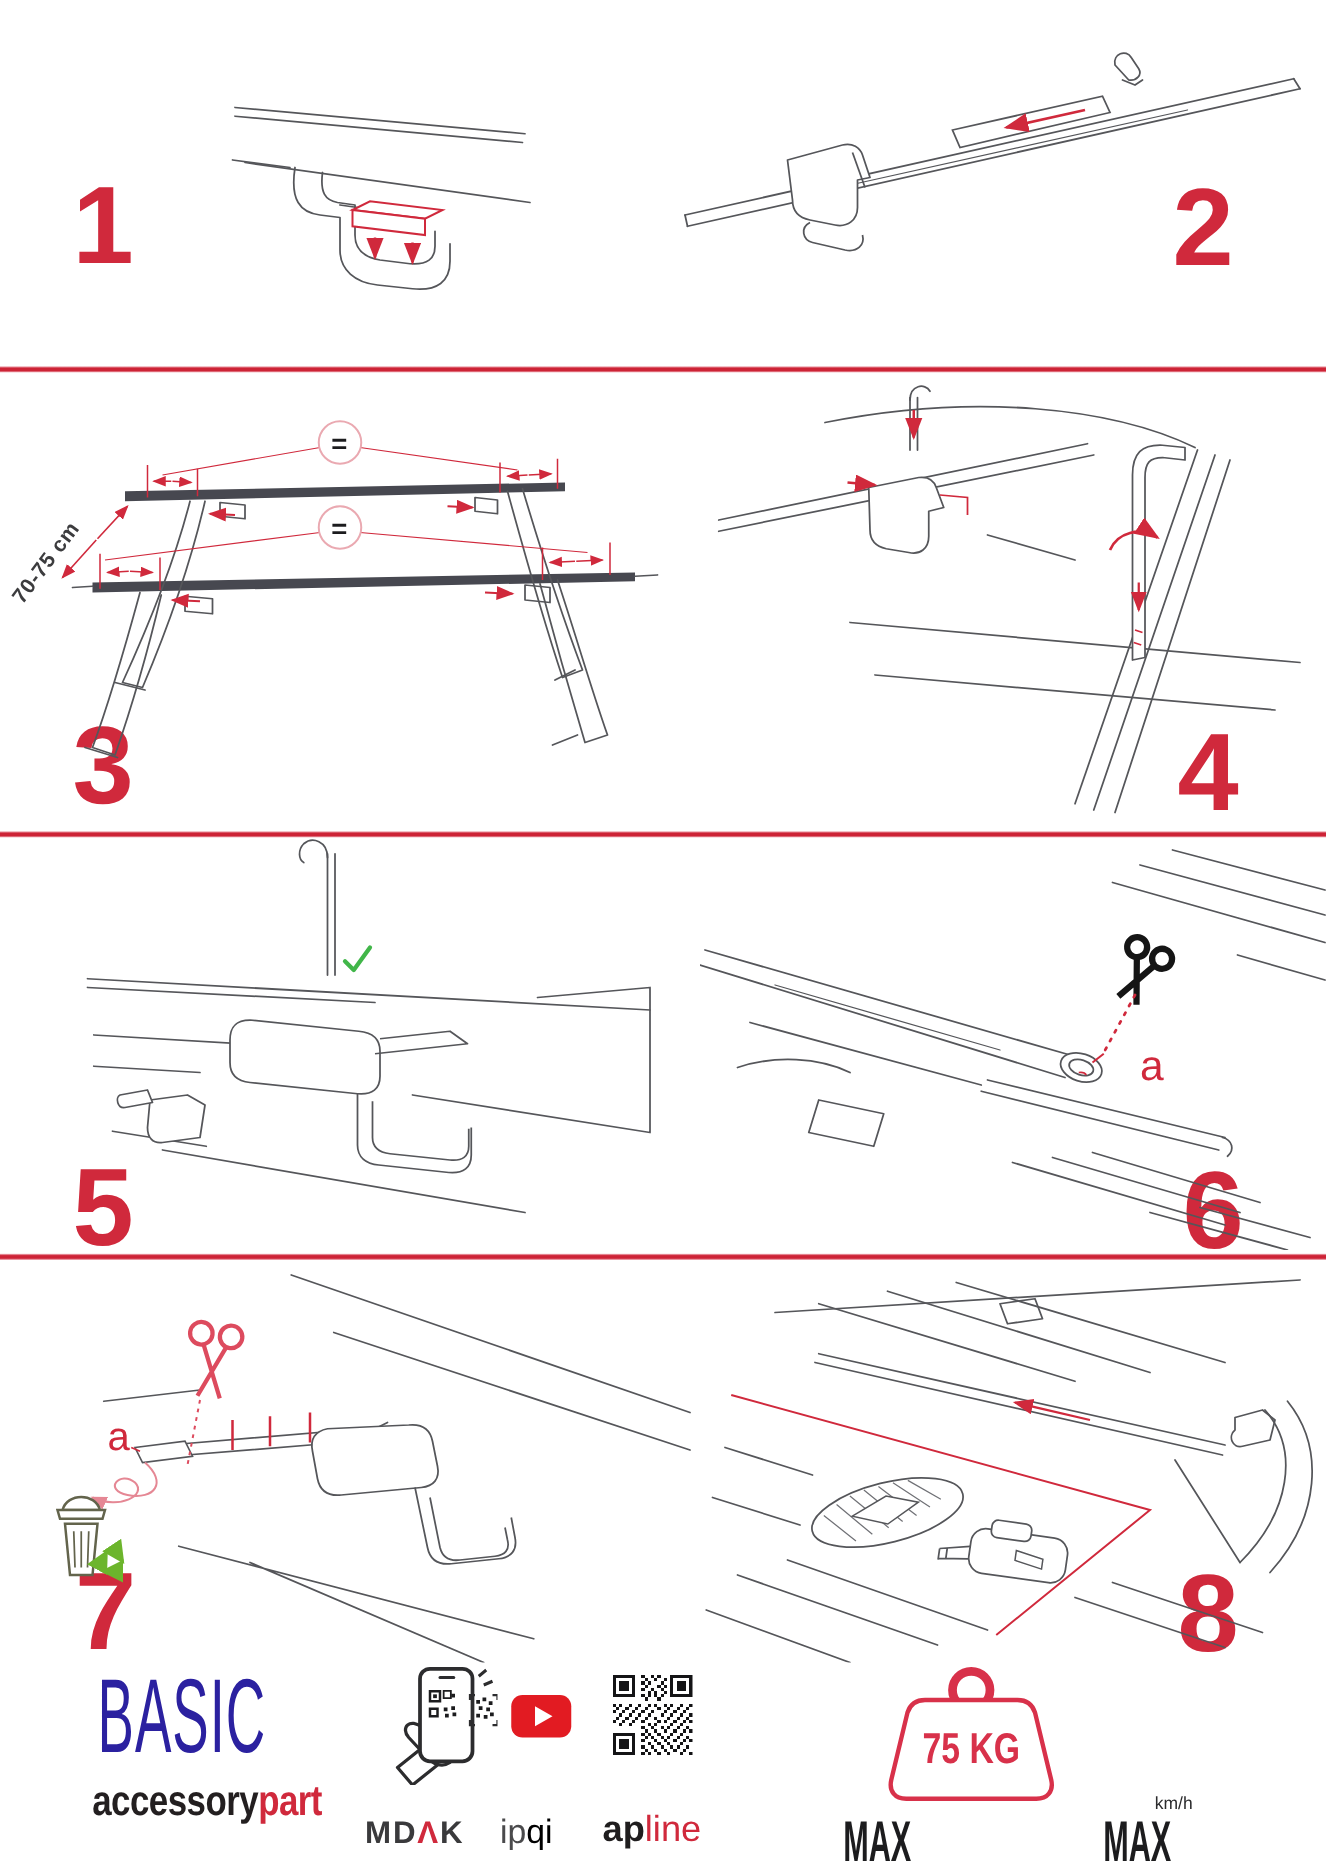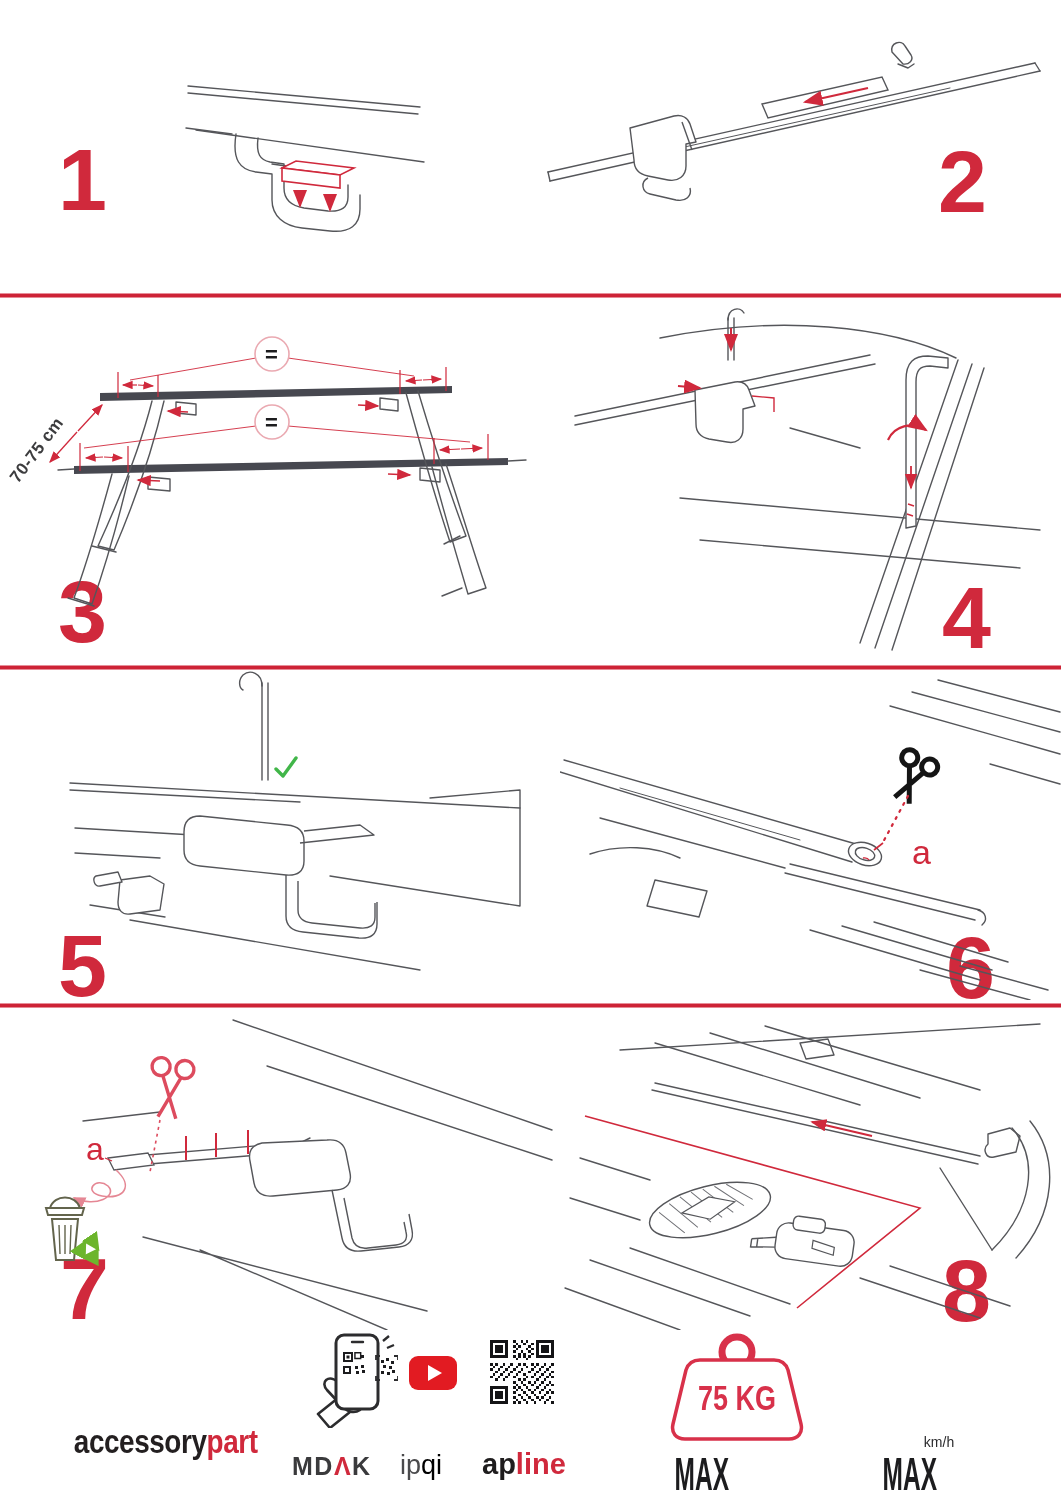"BASIC" div.brand-basic { html: none -> <div> <span>BASIC</span> </div> }
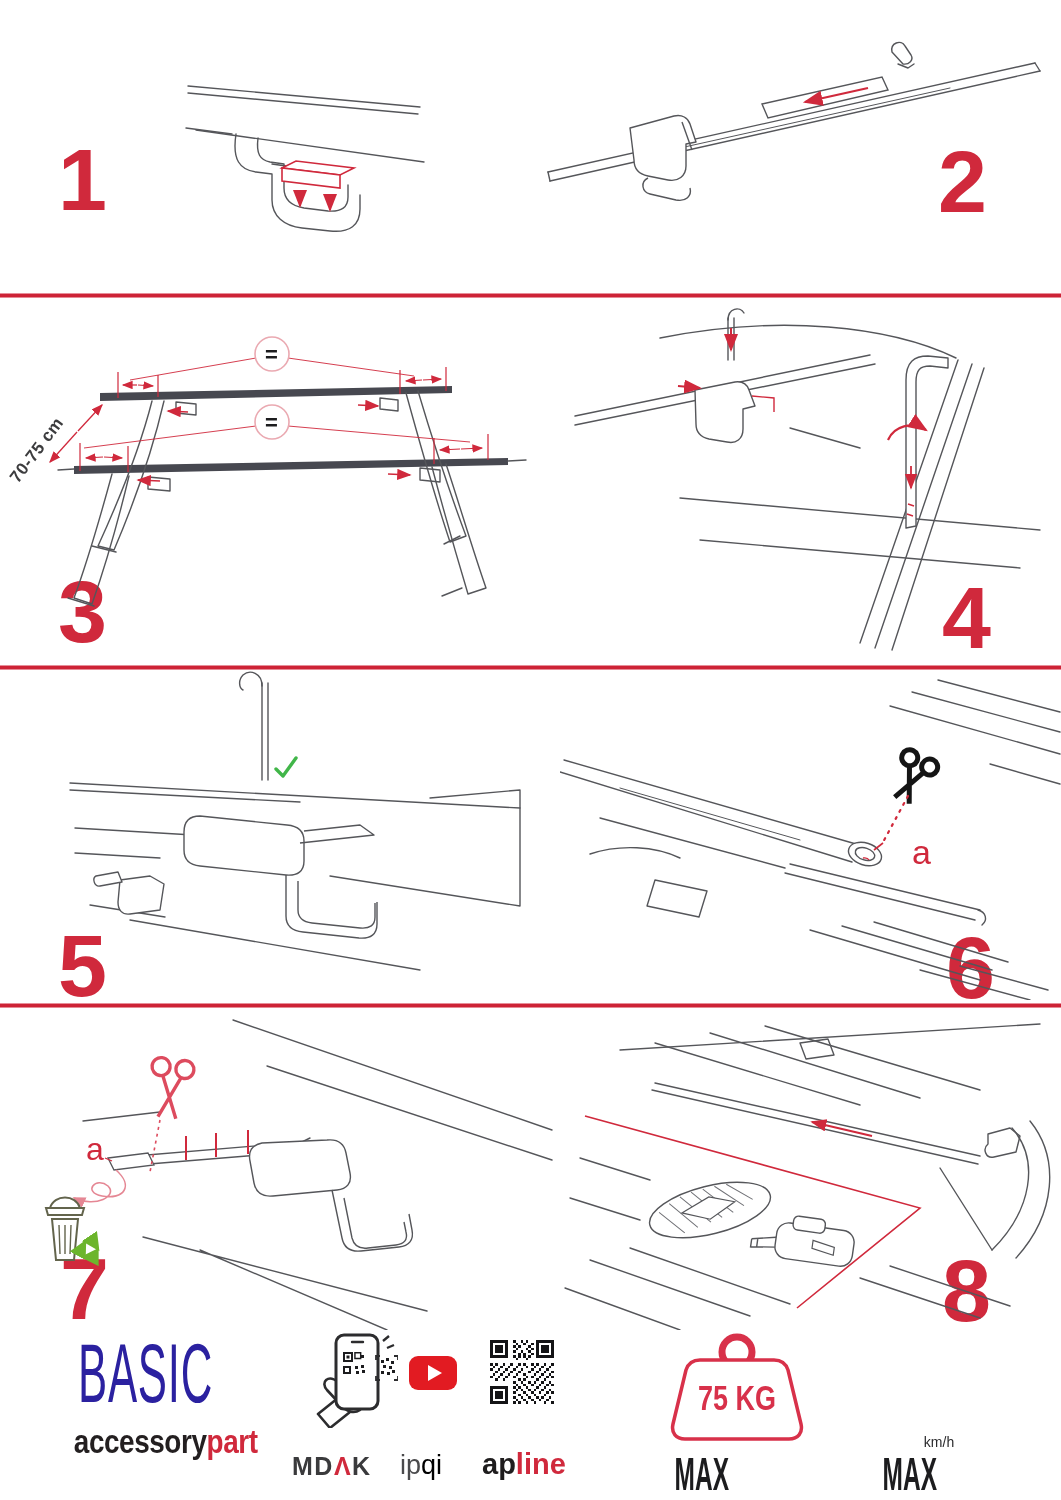"75 KG" div.panel { left: 664px -> 704px }
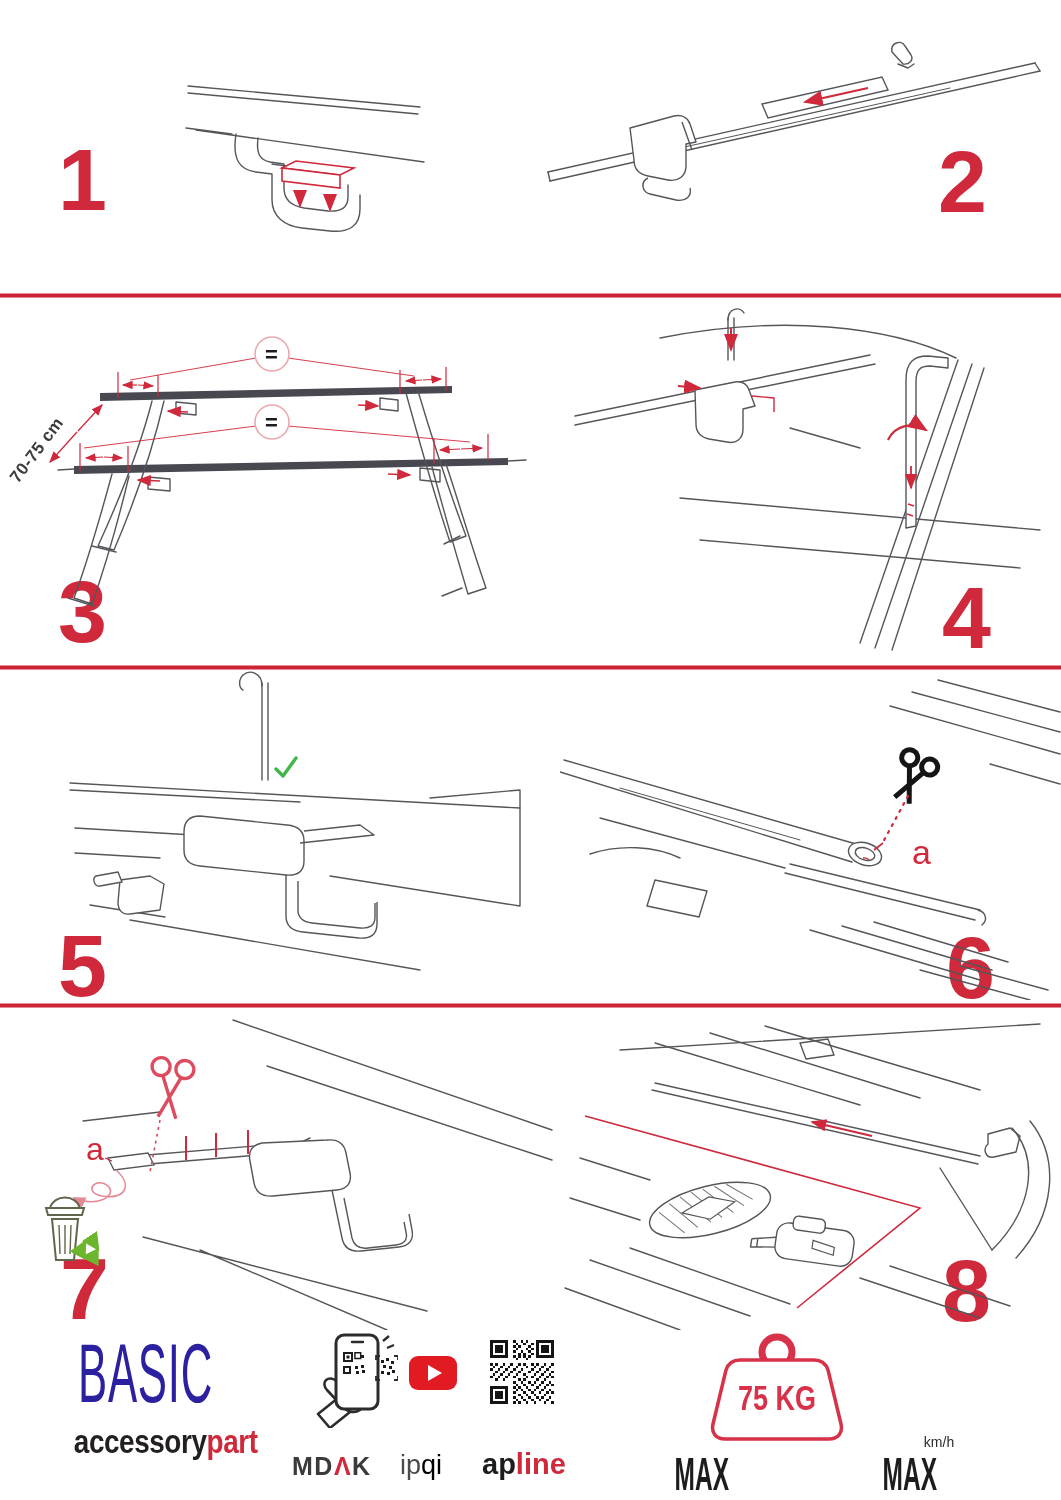"line" .apline .r { font-weight: 700 -> 400 }
